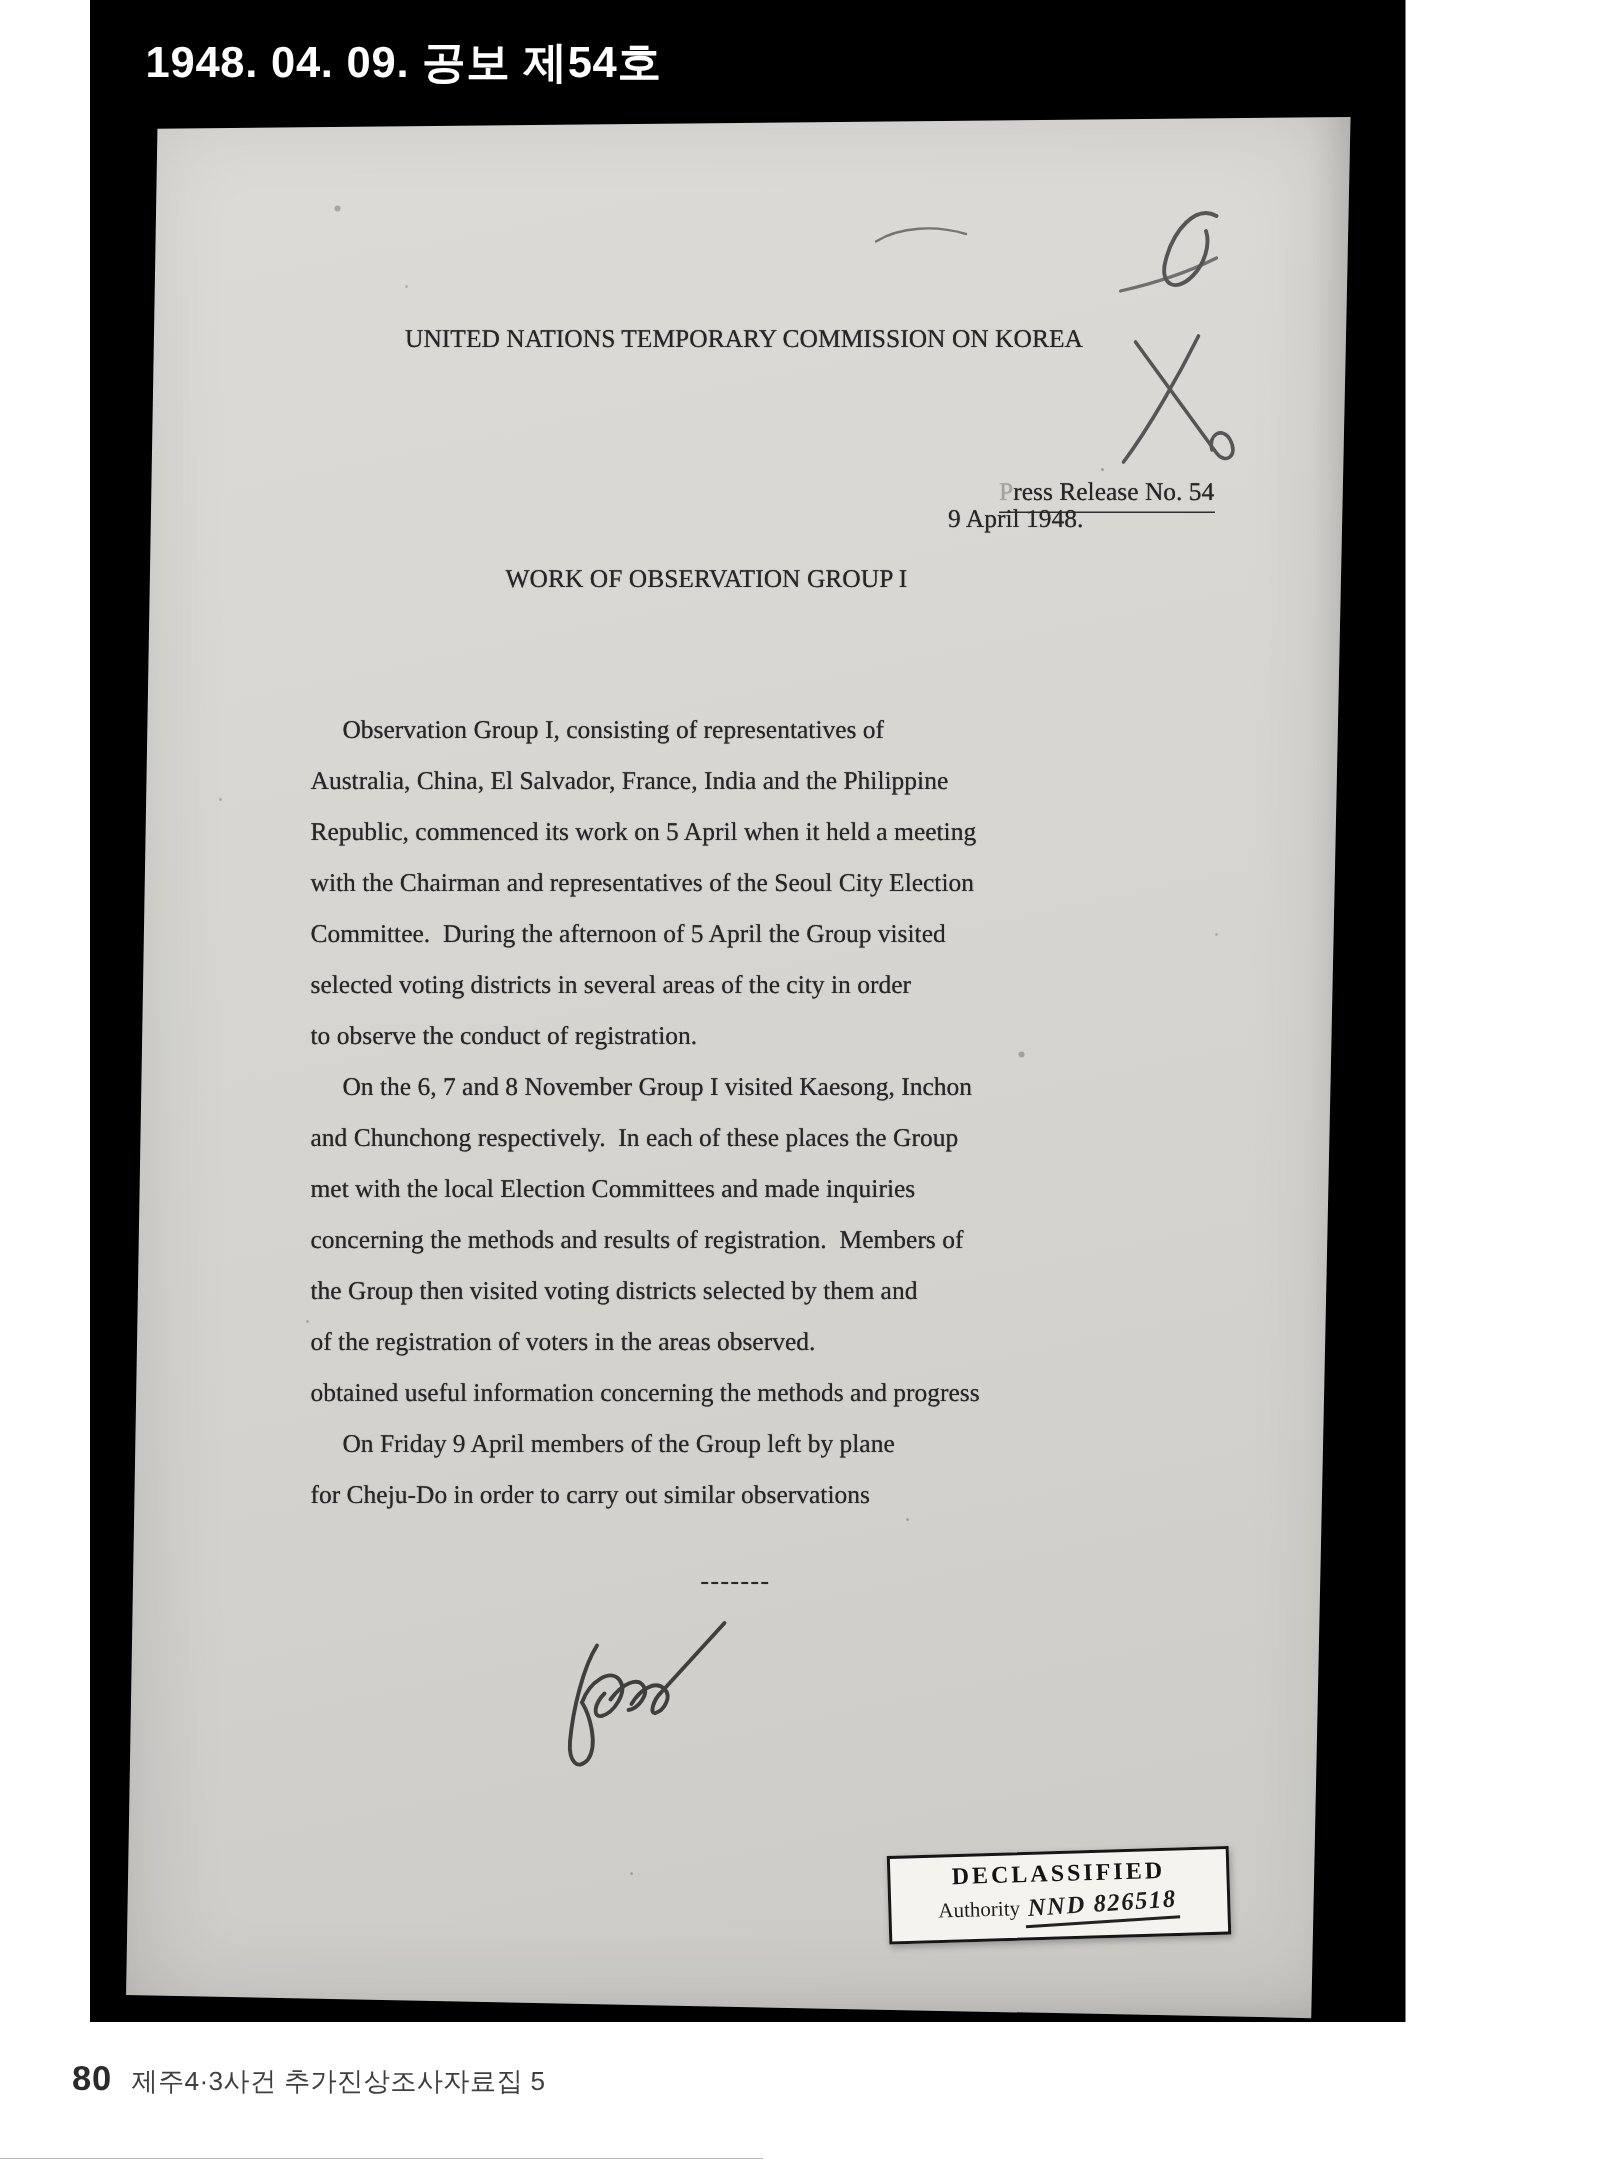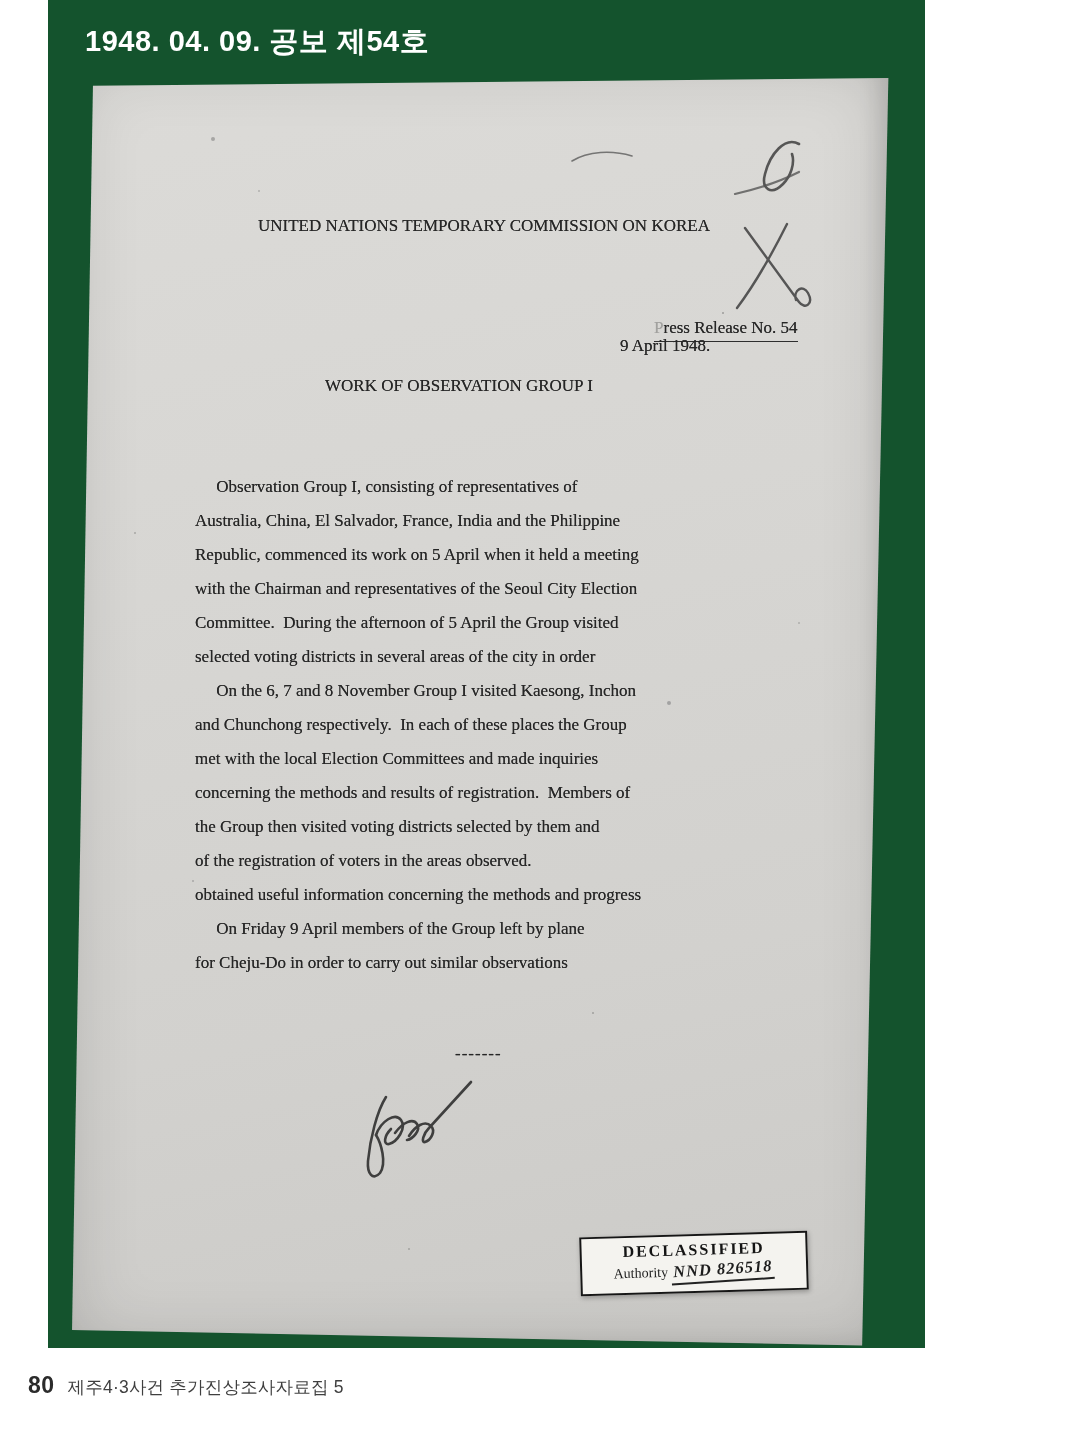"1948. 04. 09. 공보 제54호" .scan { background: #14532d -> #000000; left: 48px -> 60px }
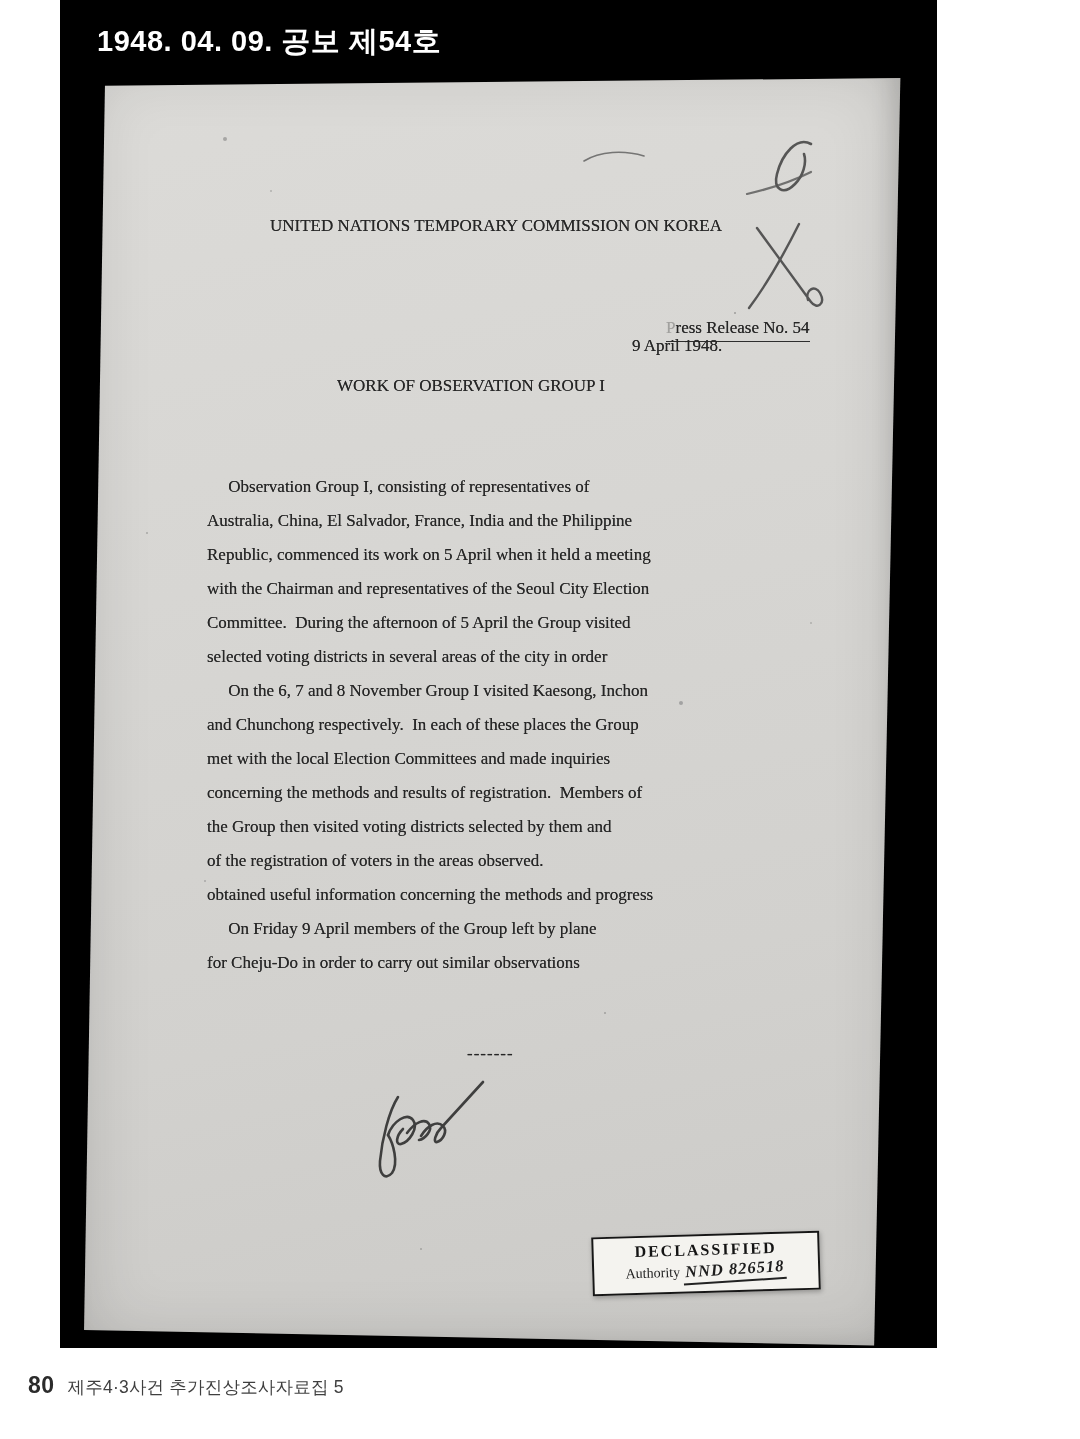"to observe the conduct of" div.tw { html: none -> <div>to observe the conduct of registration.</div> }
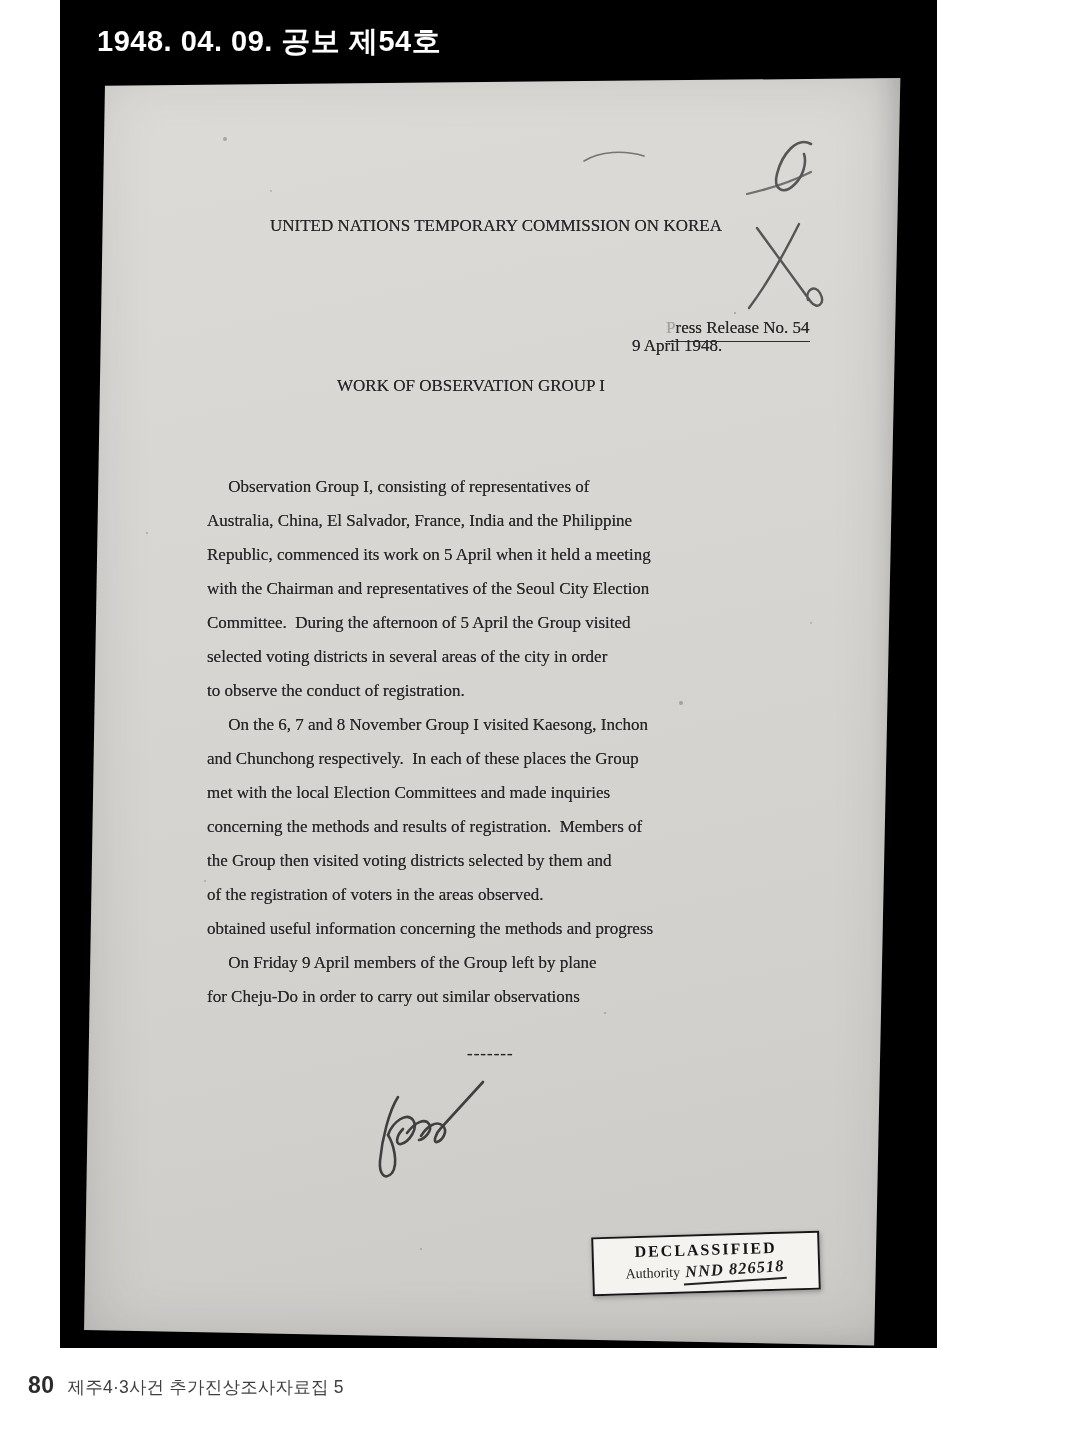"80" .footer { padding-left: 28px -> 48px }
